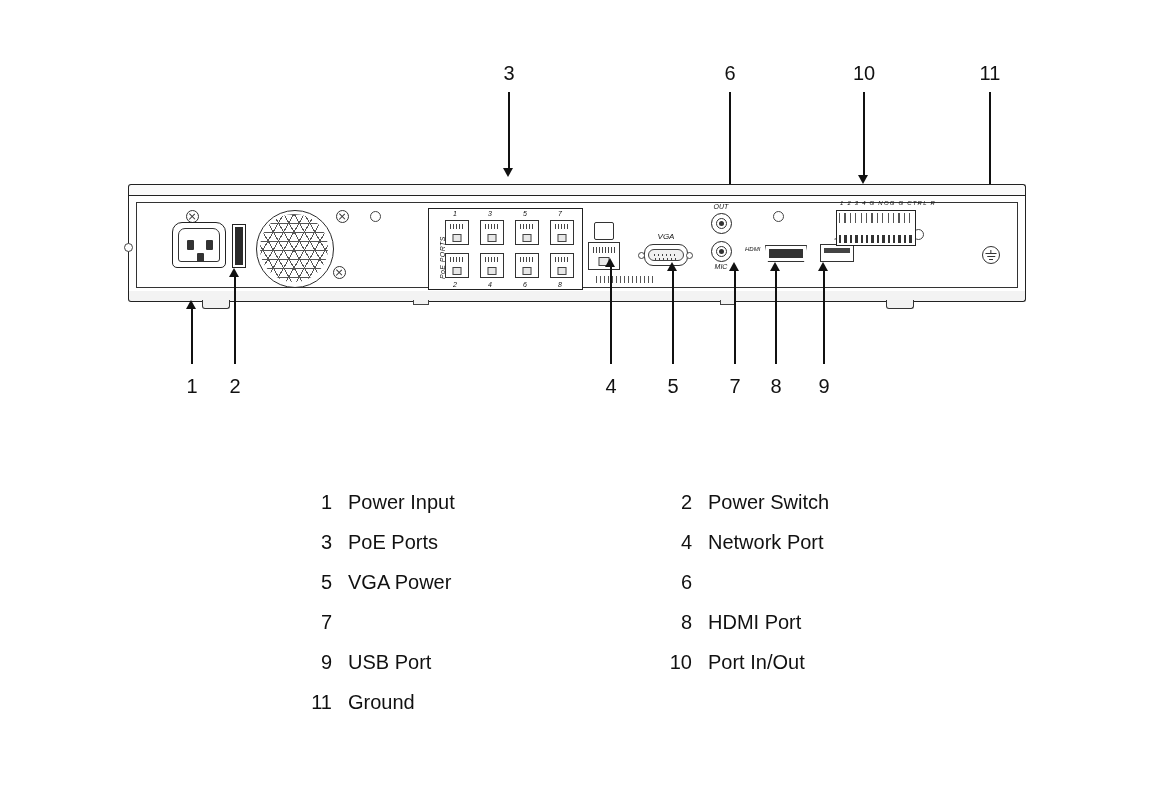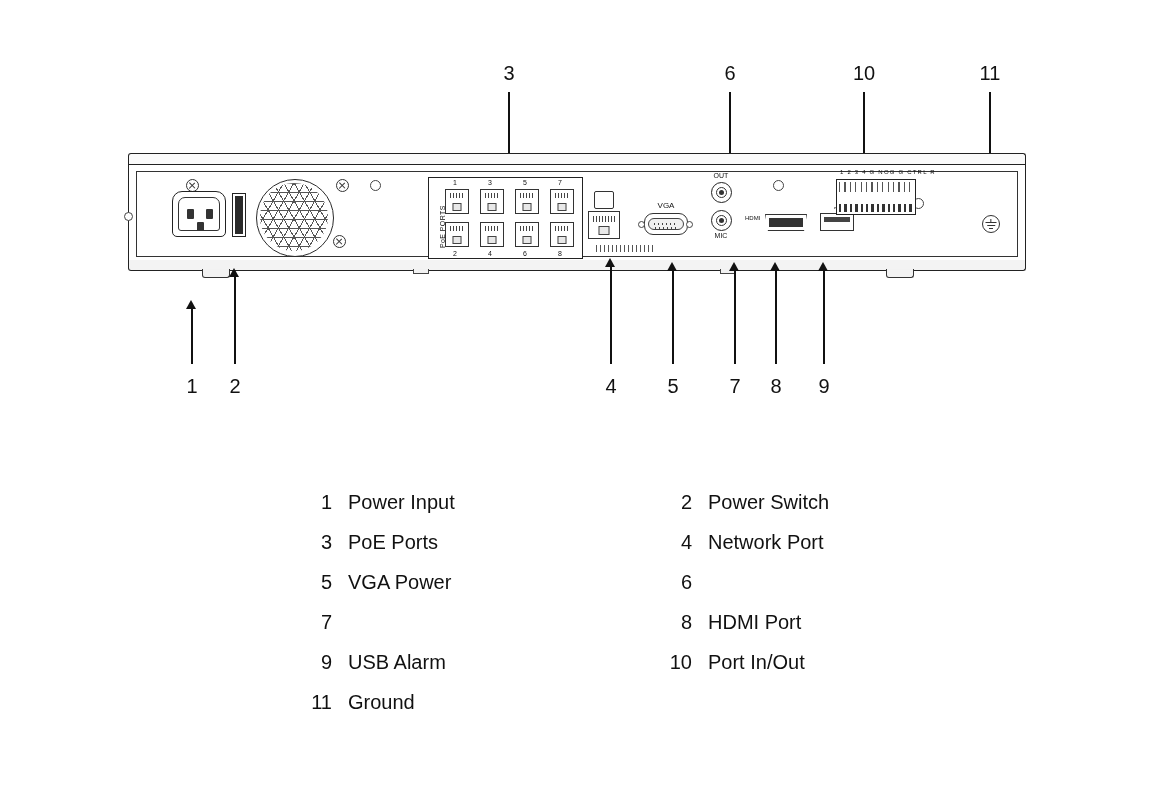"VGA" #device { font-style: none -> italic; top: 153px -> 184px }
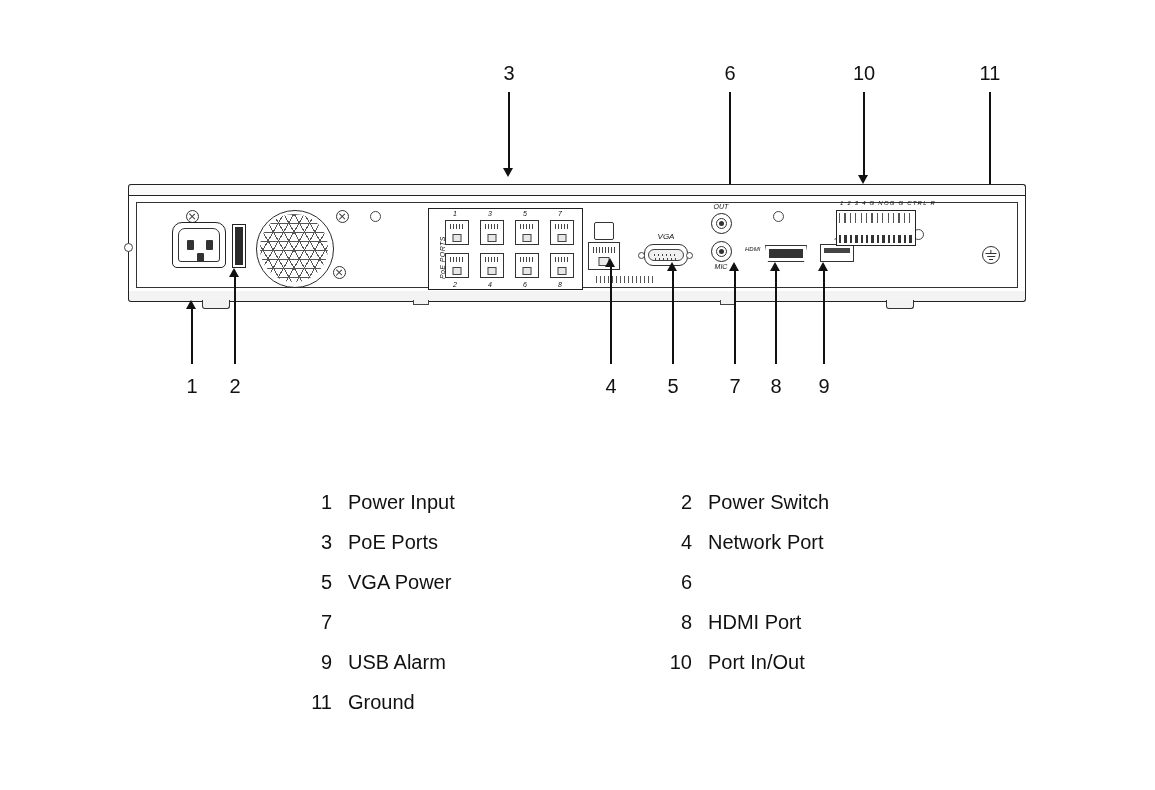"USB Alarm" span.legend-text { text: Alarm -> Port }
